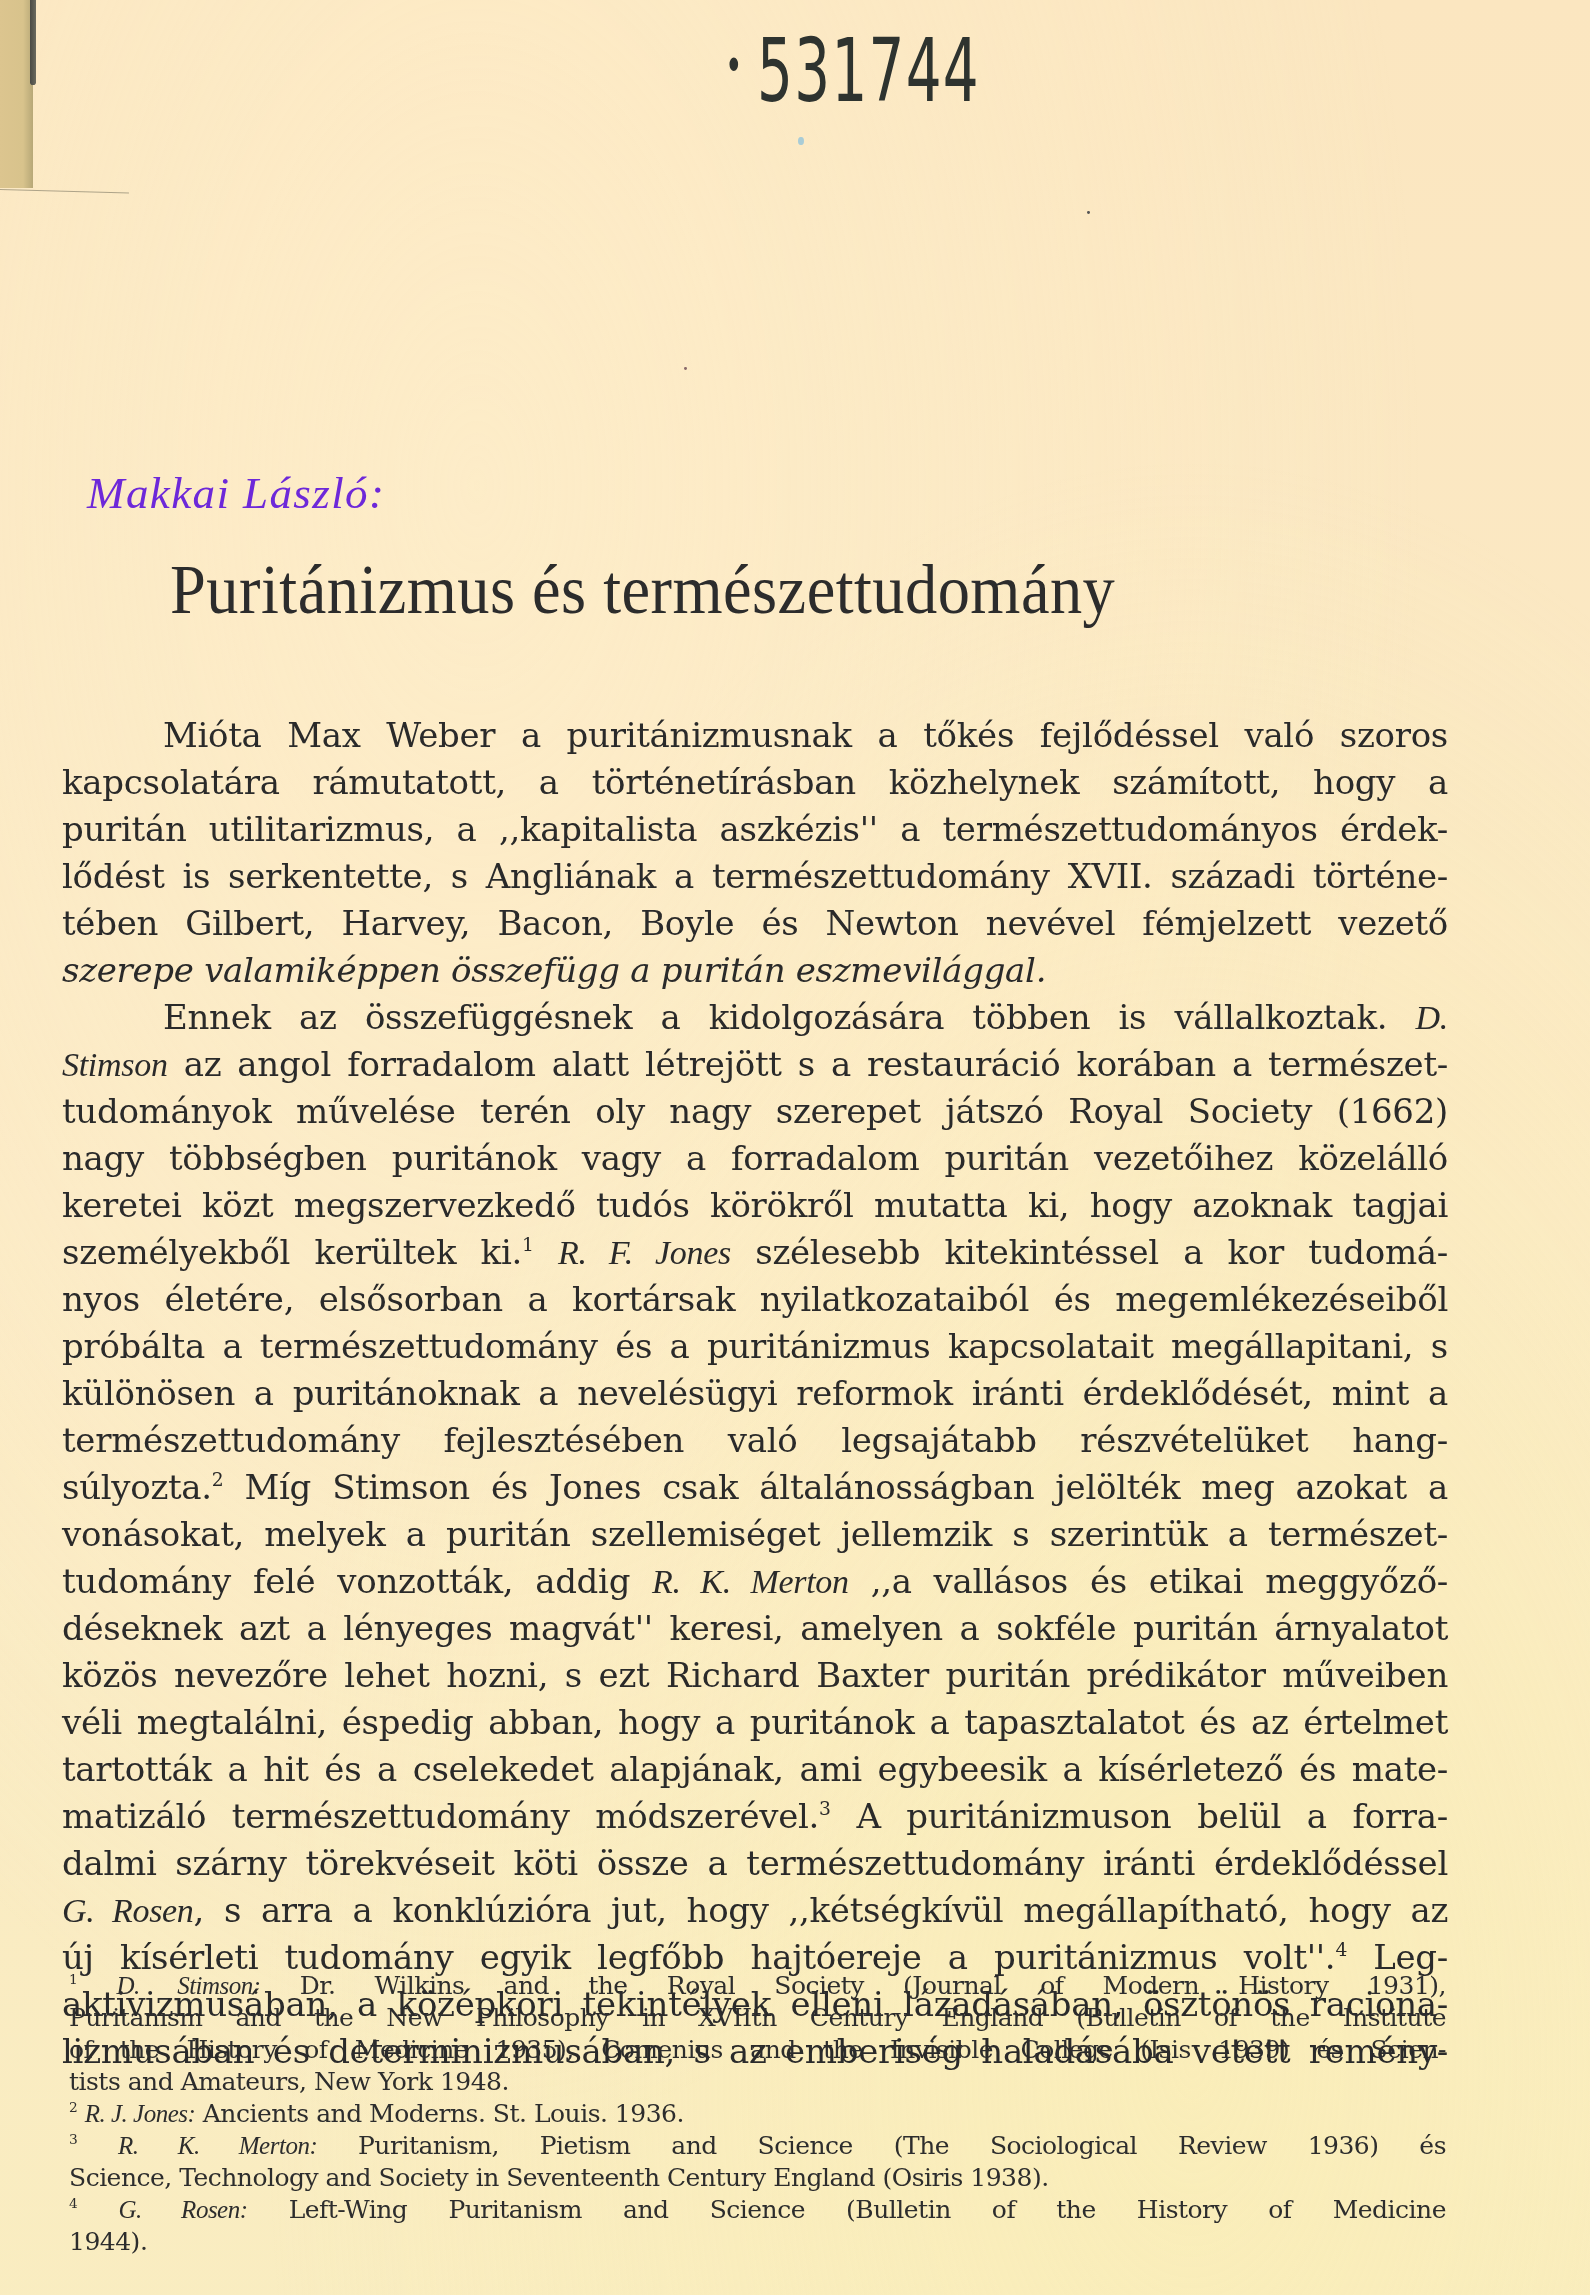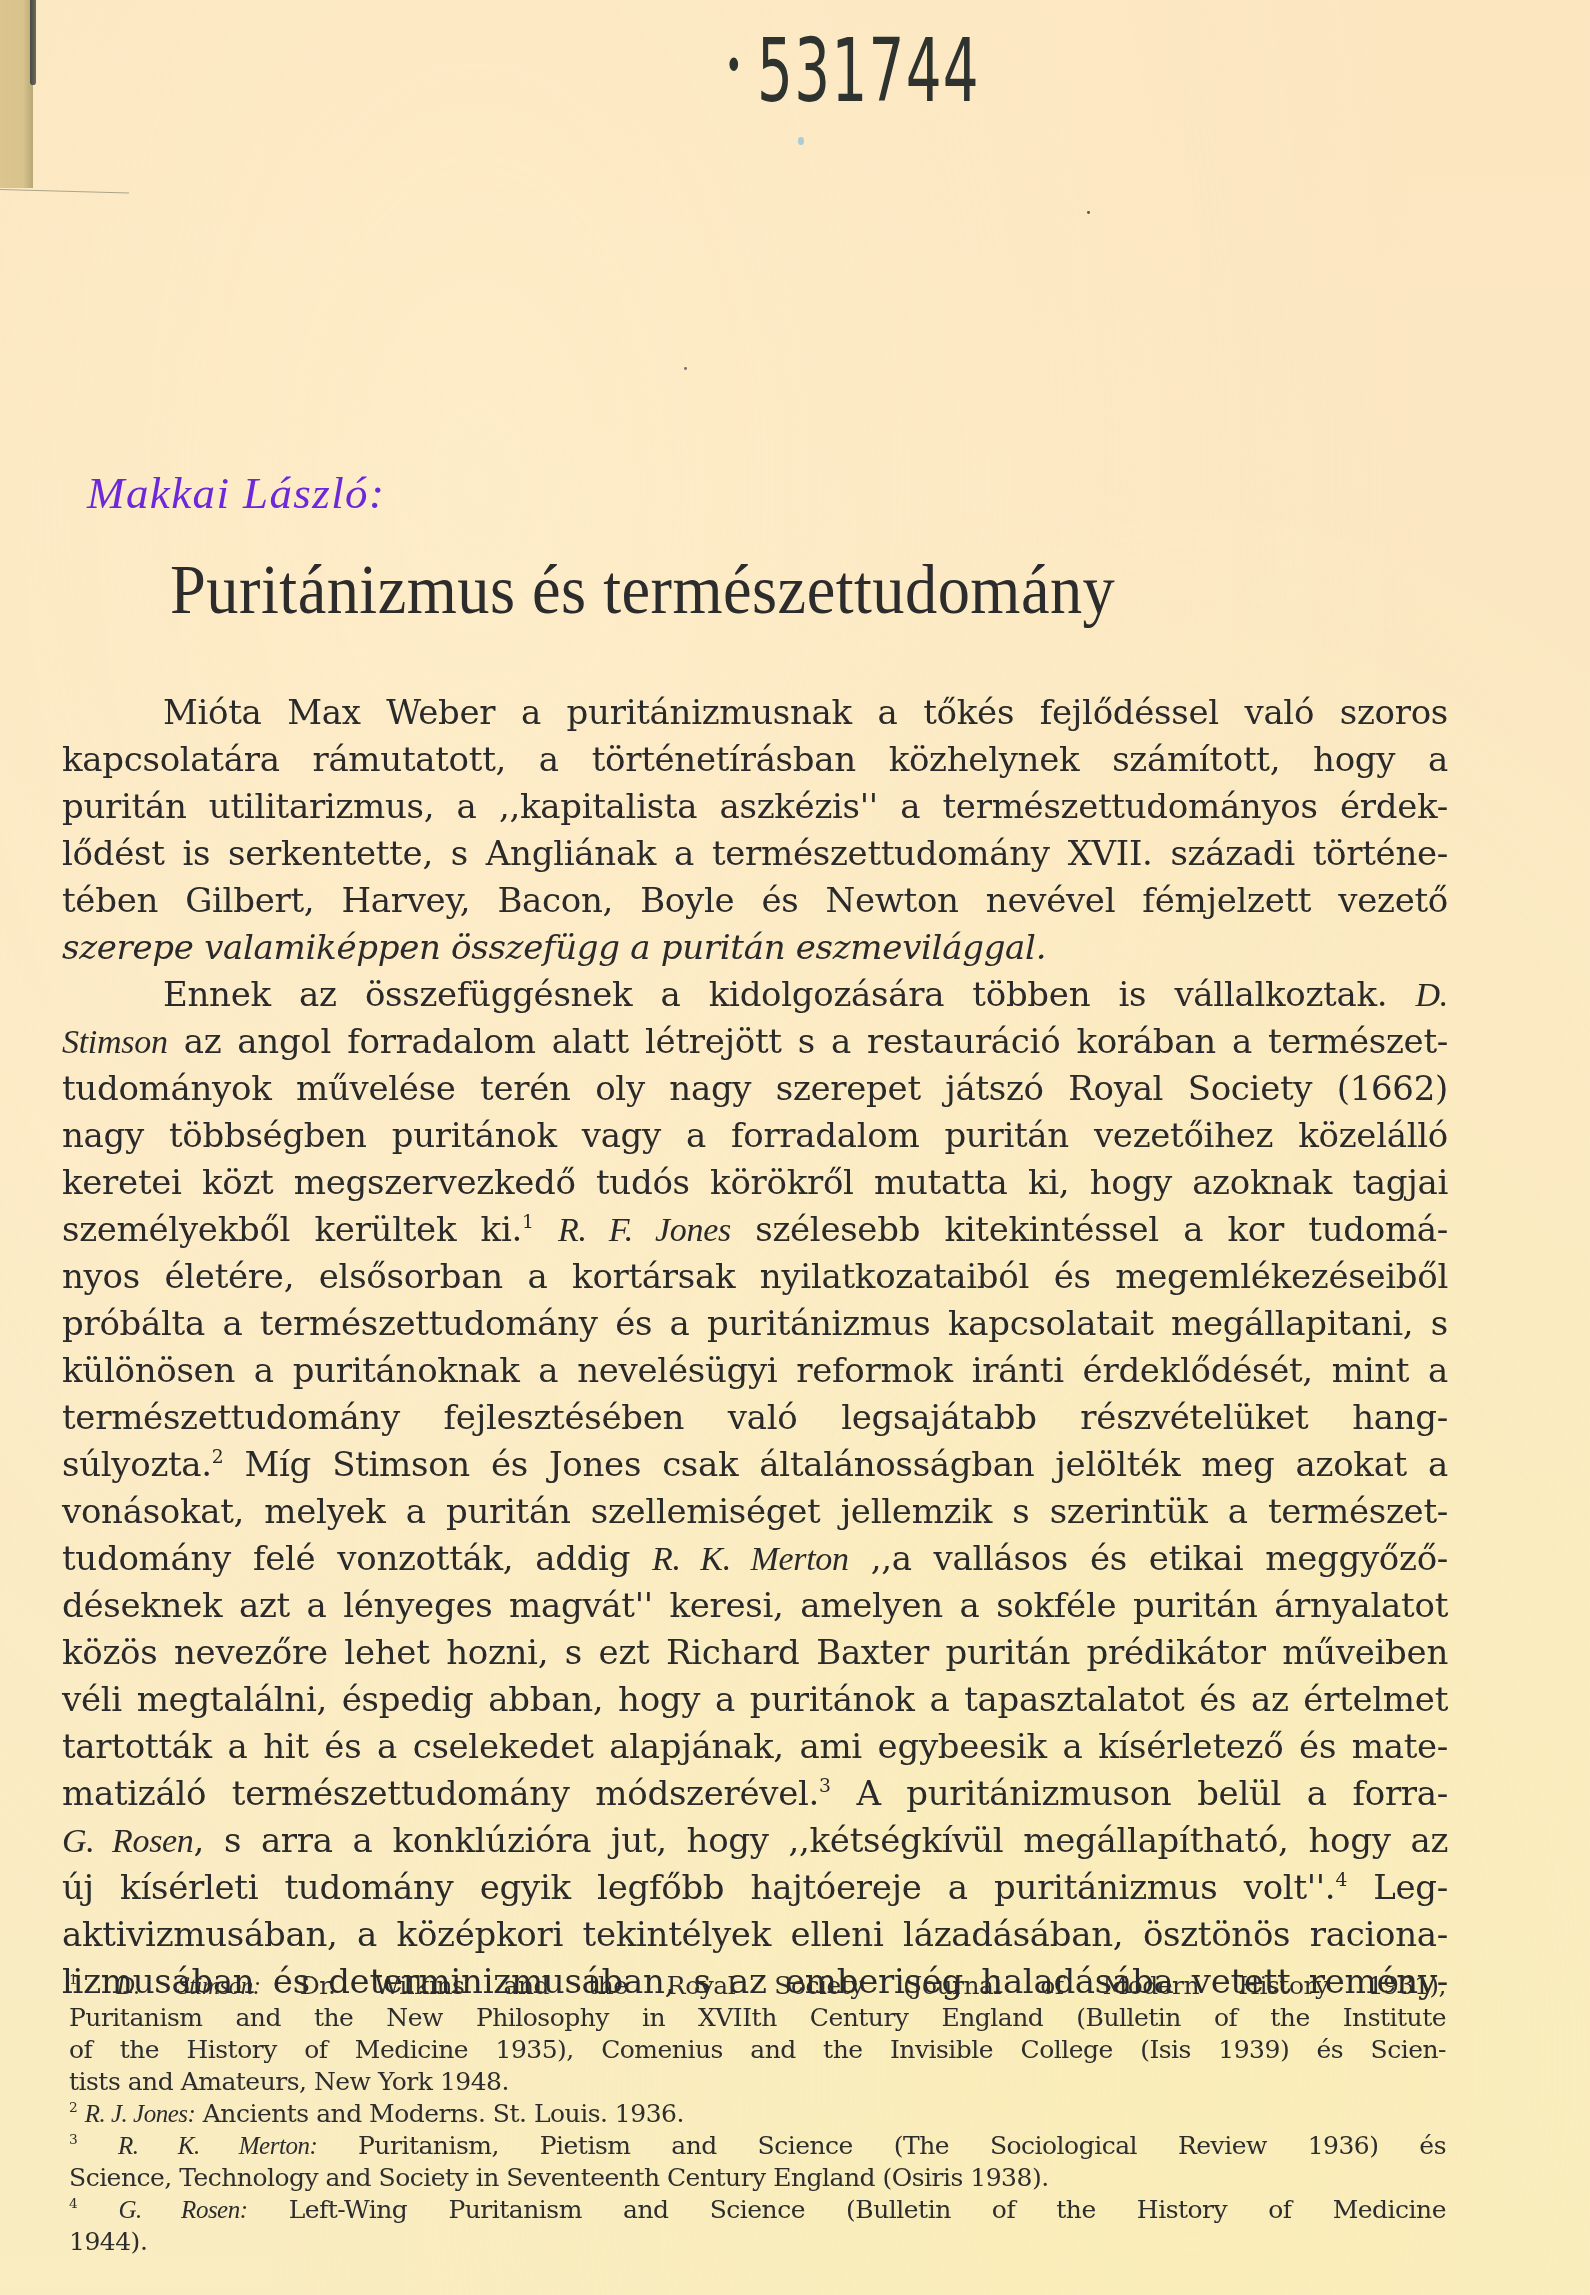"Mióta Max Weber a puritánizmusnak" .body-block { top: 689px -> 712px }
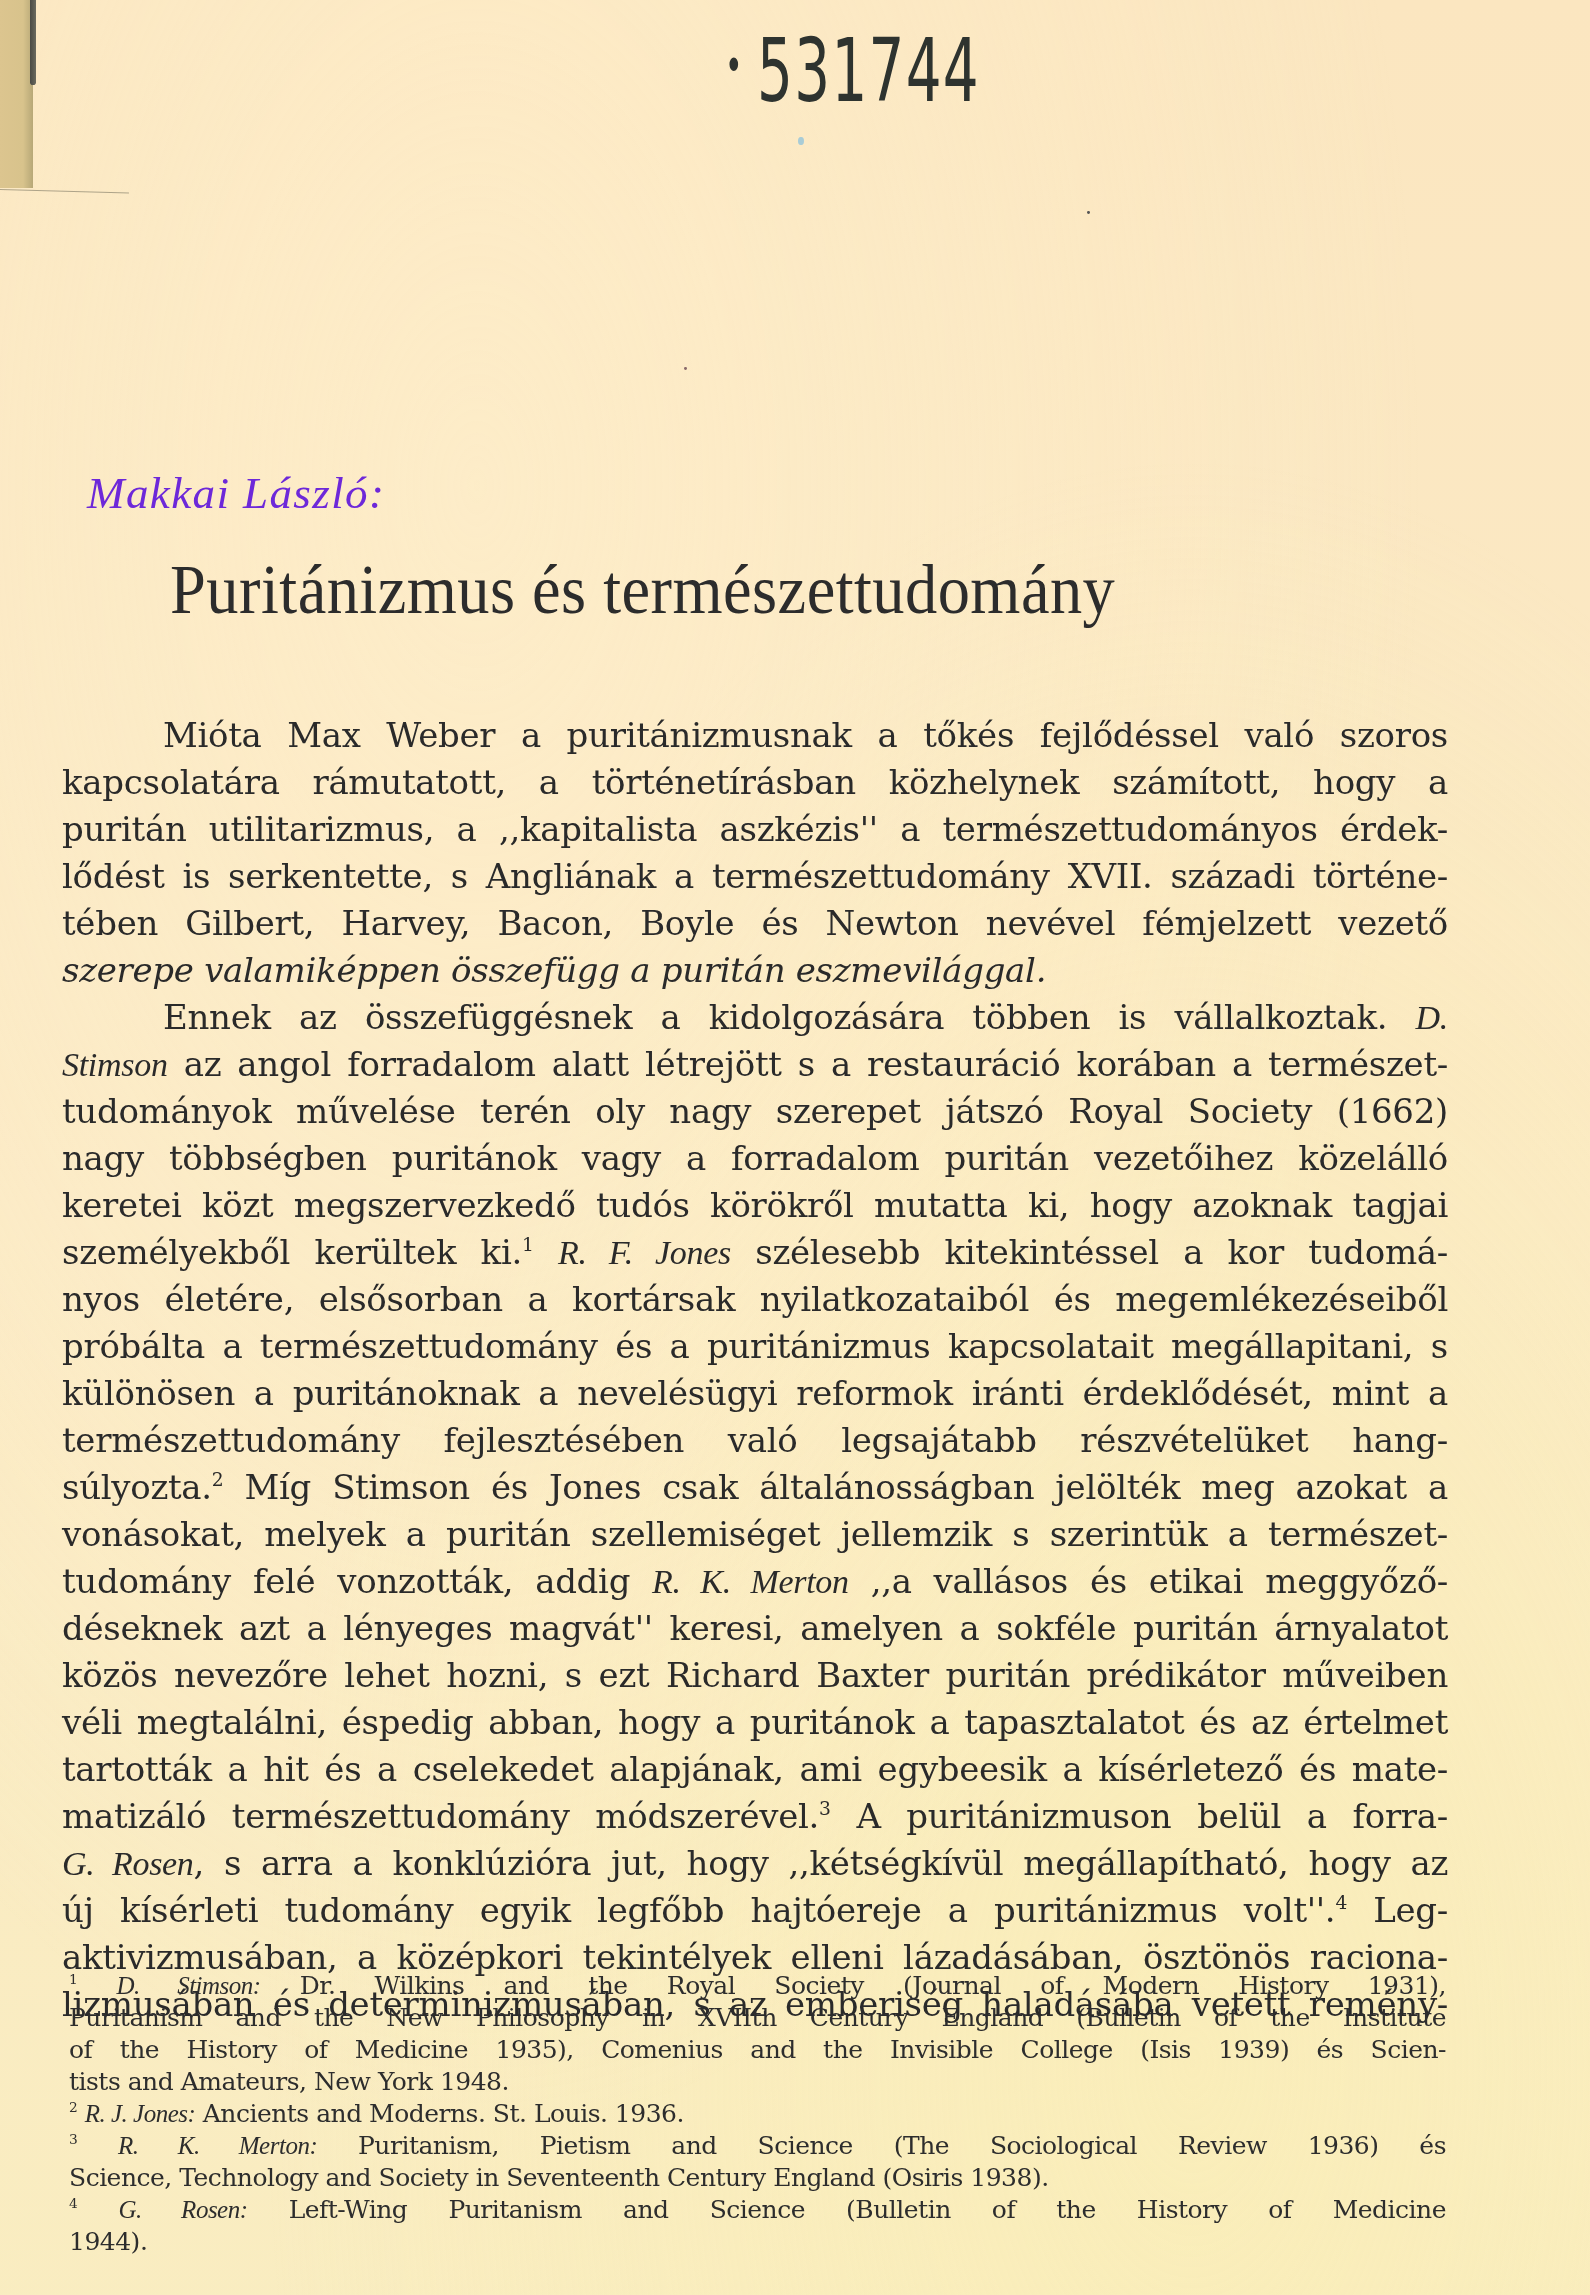"dalmi szárny törekvéseit köti össze" span.line { html: none -> <span><span>dalmi szárny törekvéseit köti össze a természettudomány iránti érdeklődéssel</span></span> }
